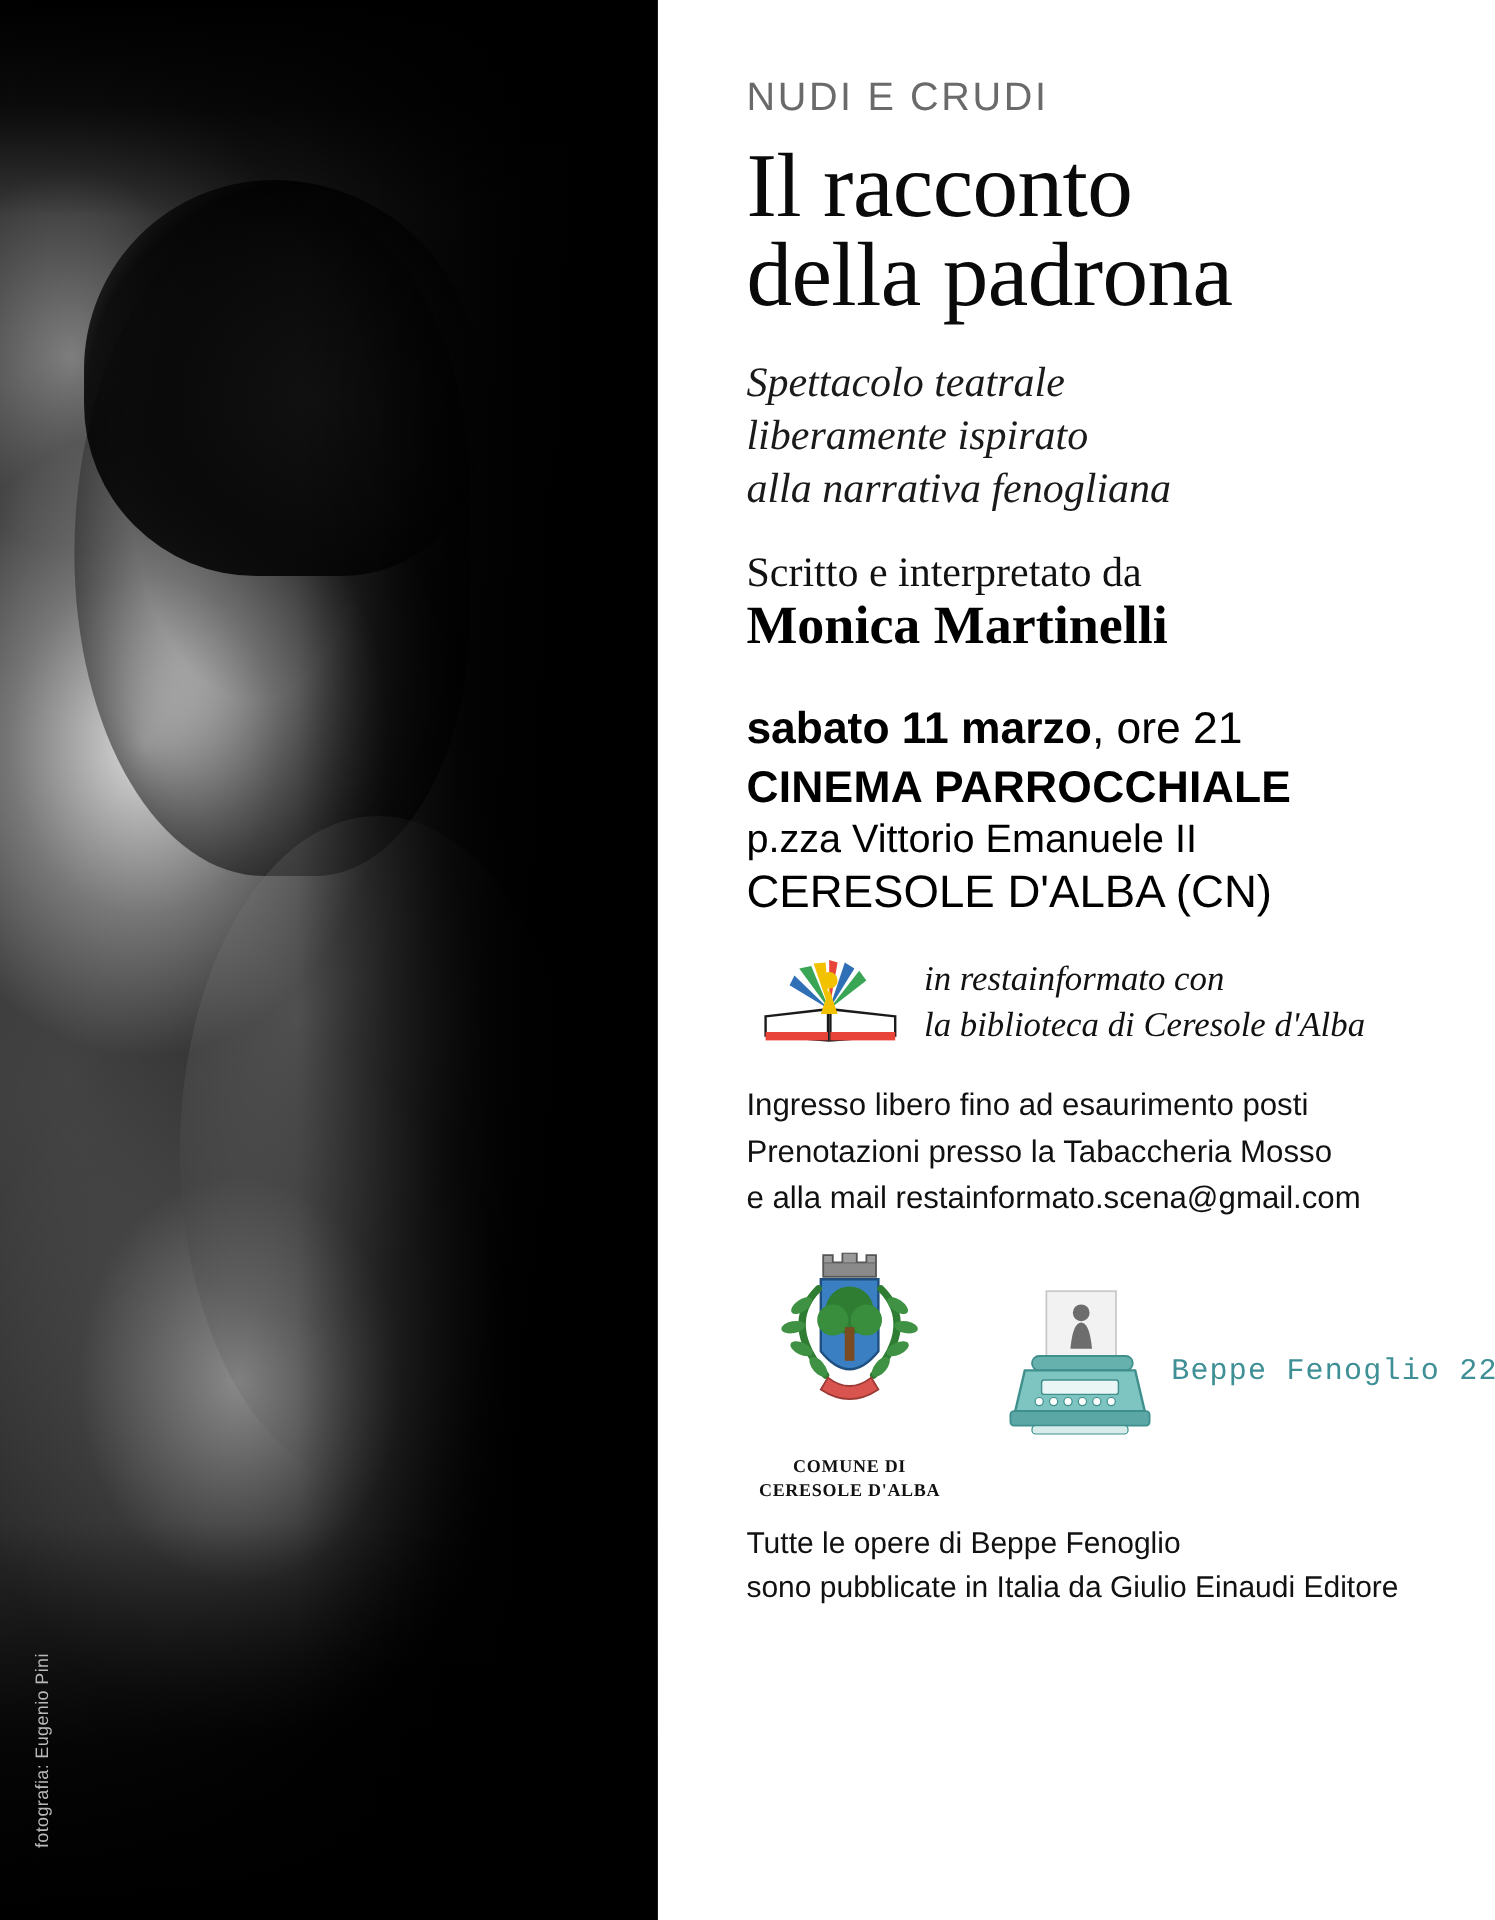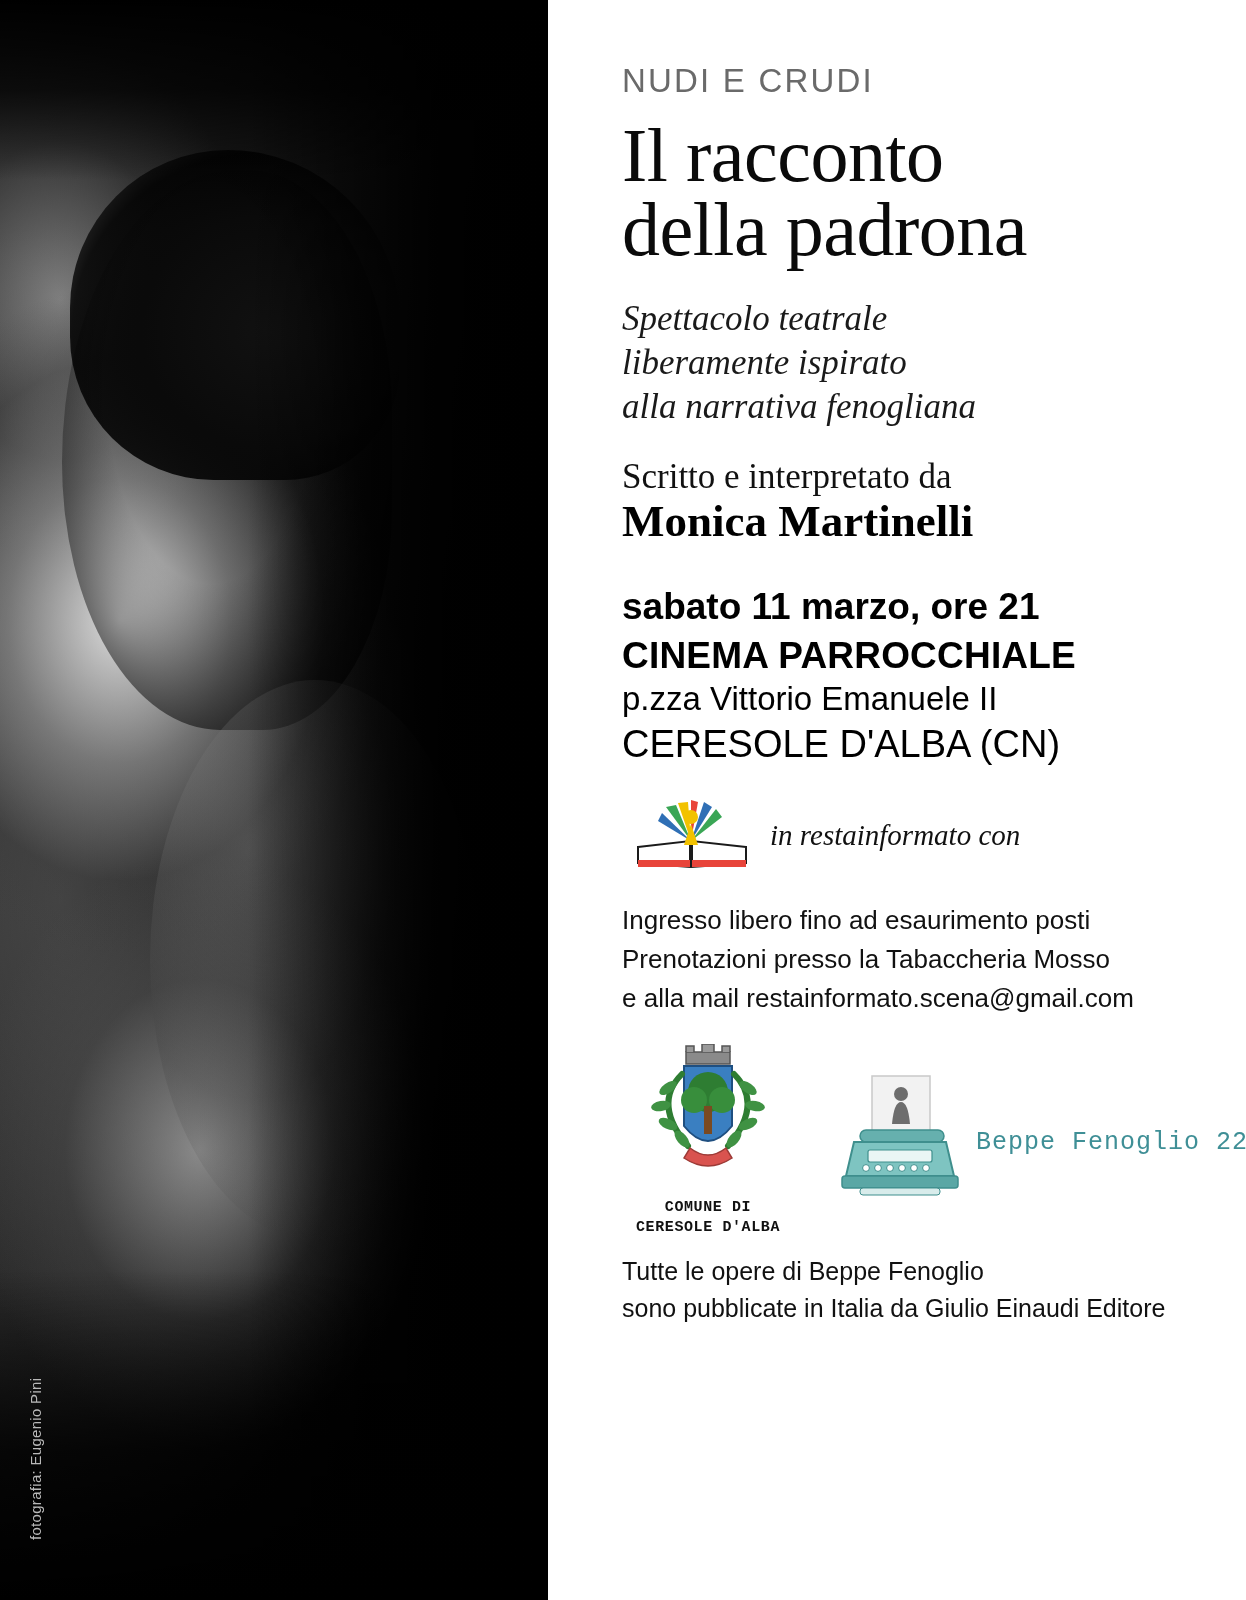", ore 21" .when .soft { font-weight: 700 -> 400 }
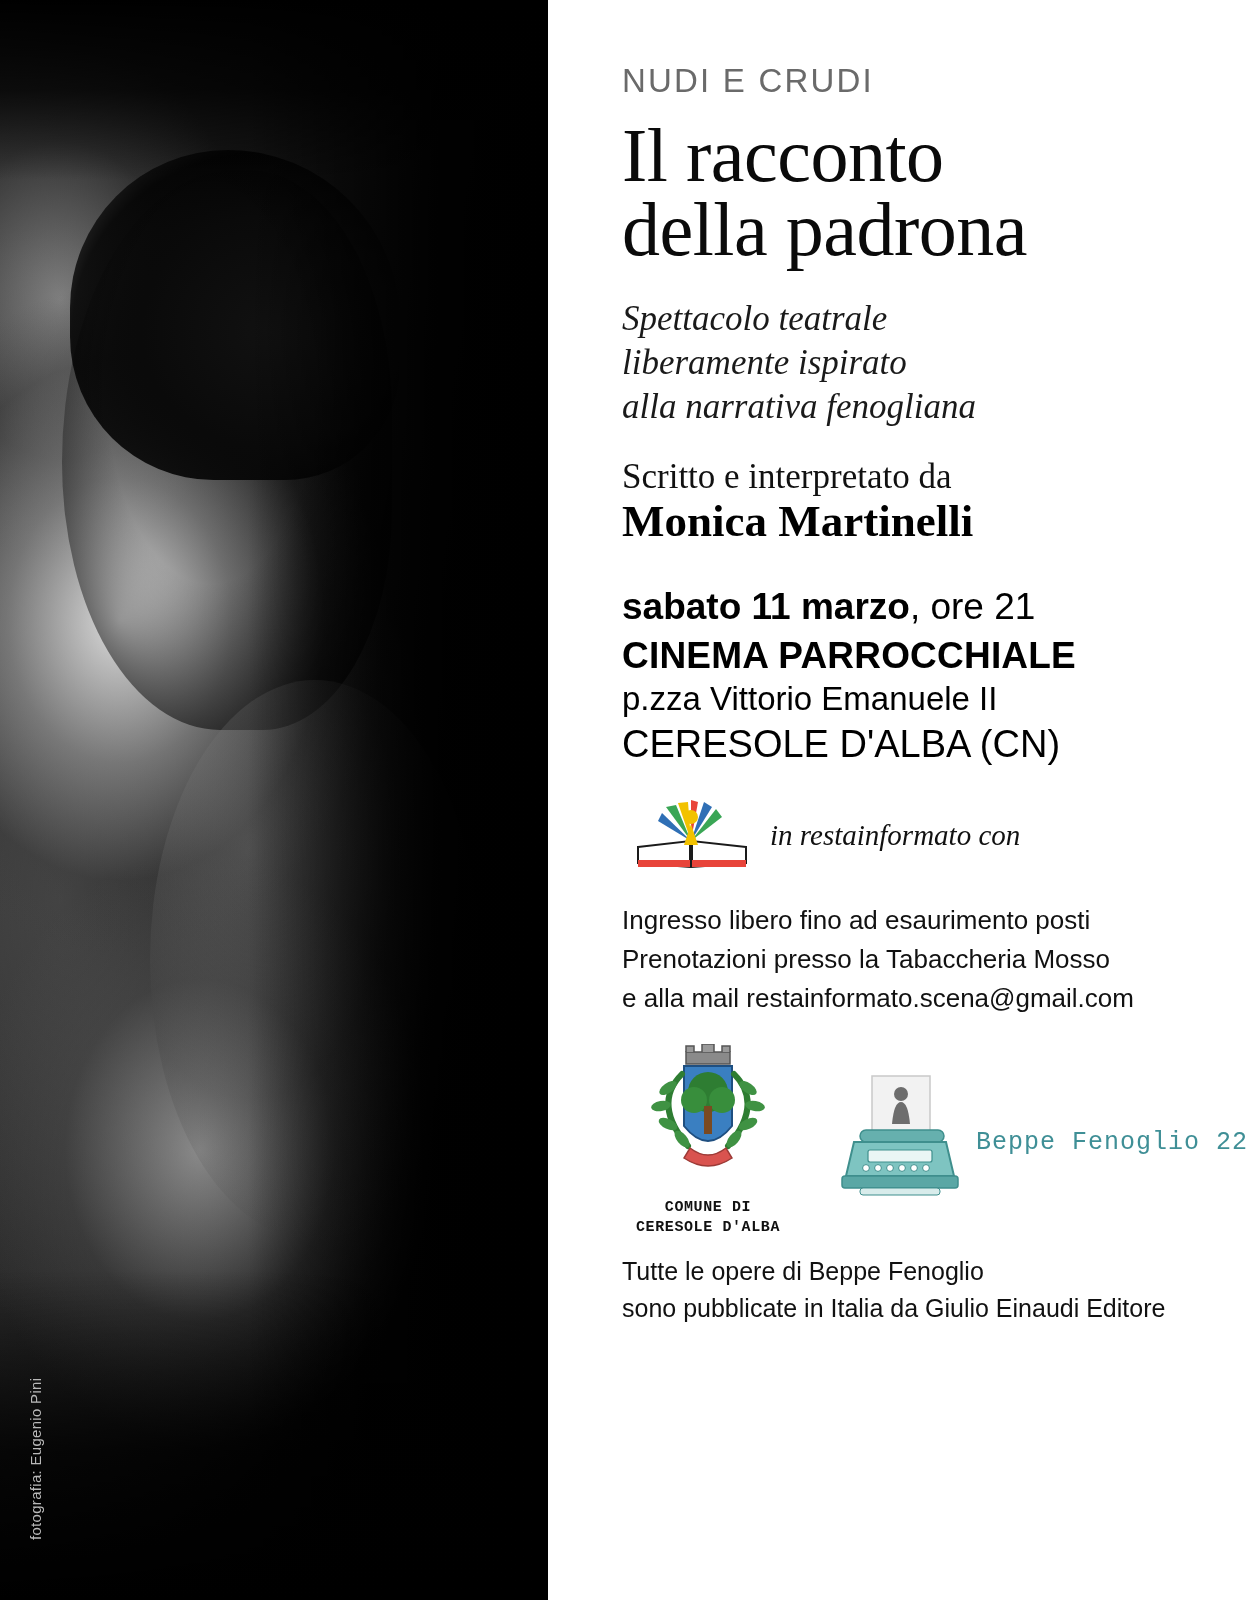"la biblioteca di Ceresole d'Alba" div { html: none -> <div>la biblioteca di Ceresole d'Alba</div> }
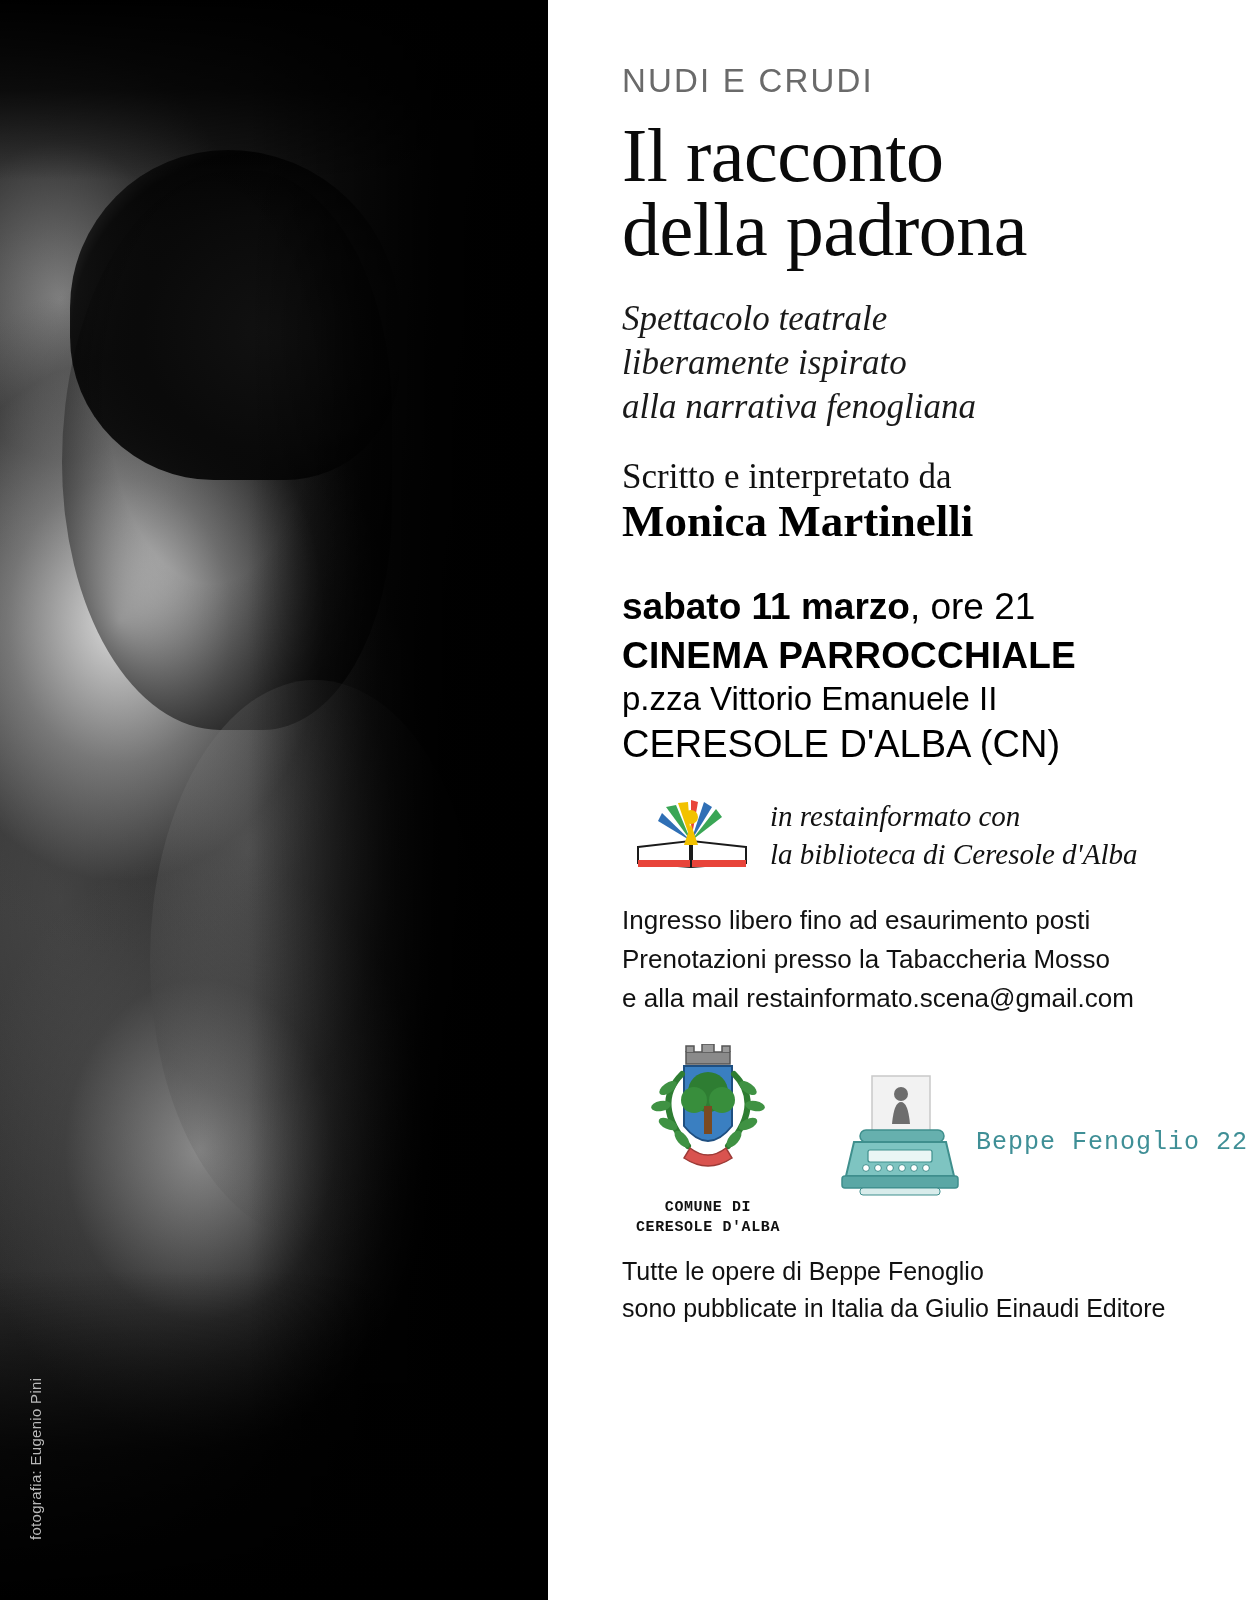"COMUNE DI" .comune-caption { font-family: Liberation Mono, monospace -> Liberation Serif, serif; margin-top: 0 -> 14px }
